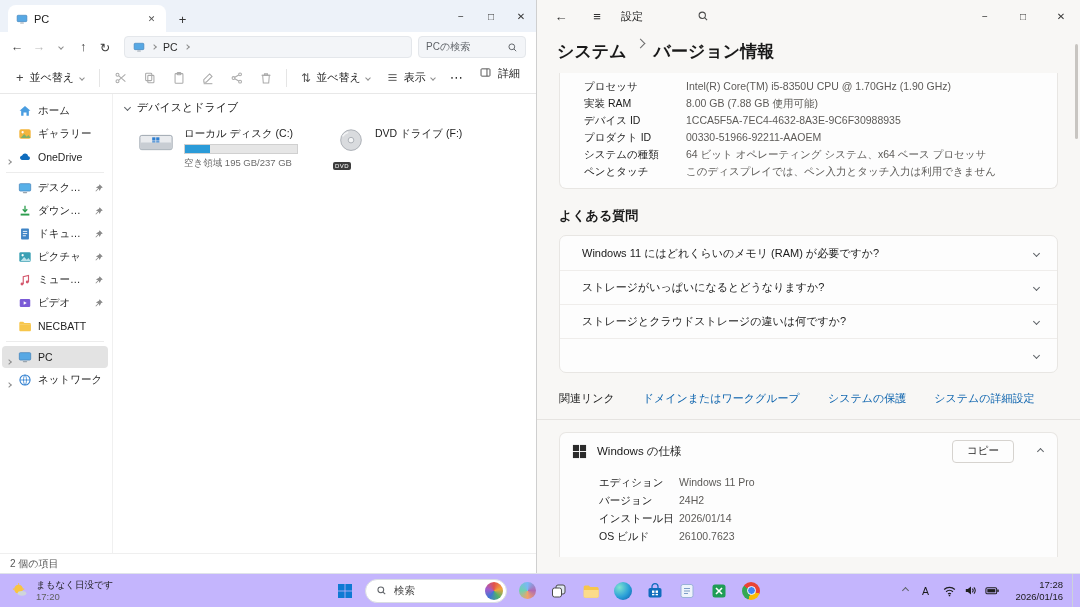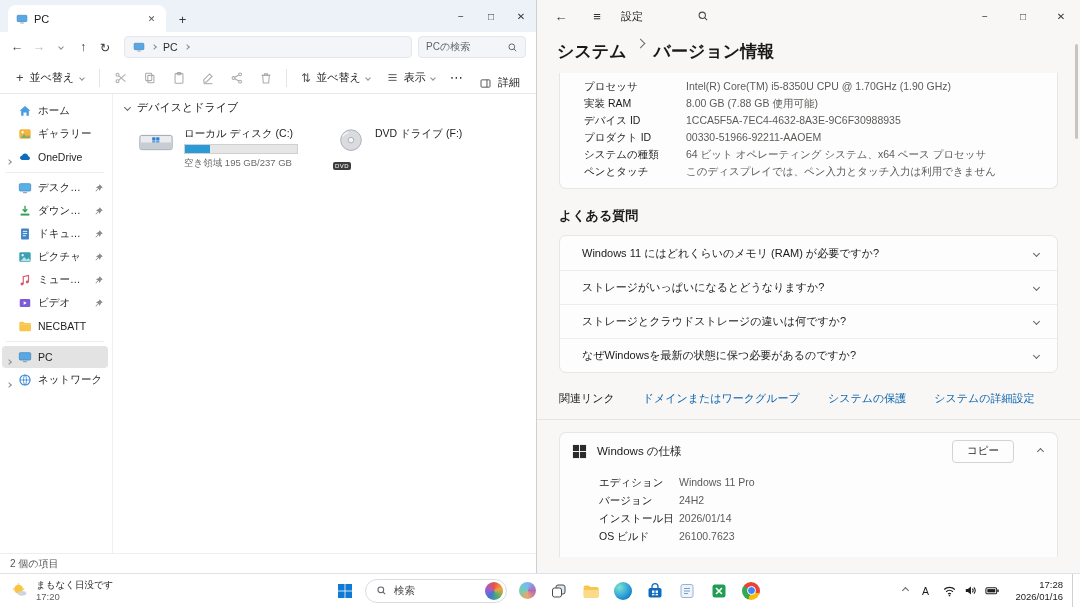"詳細" .xdetails { align-items: flex-end -> flex-start }
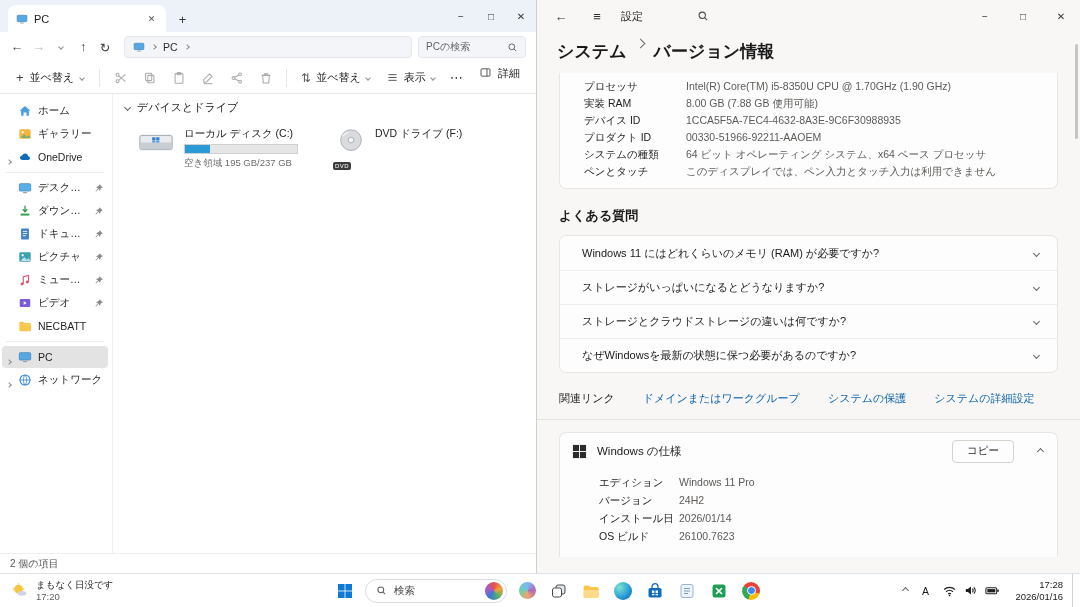"なぜWindowsを最新の状態に保つ必要があるのですか?" span.nw { html: <span>なぜWindowsを最新の状態に保つ必要があるのですか?</span> -> none }
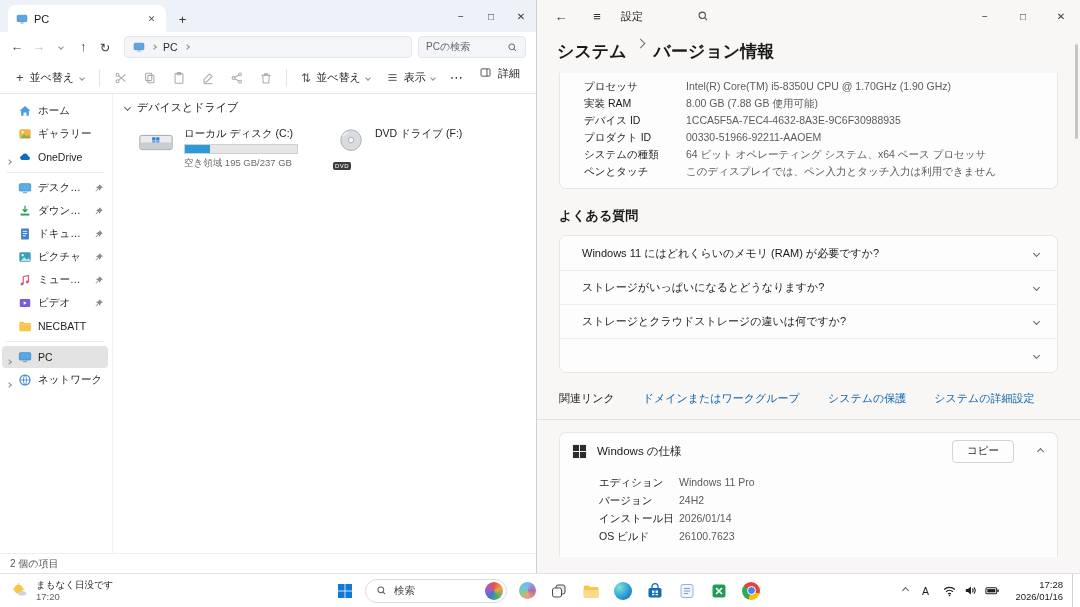"まもなく日没です" #taskbar { background: #ffffff -> #c4b5fd }
